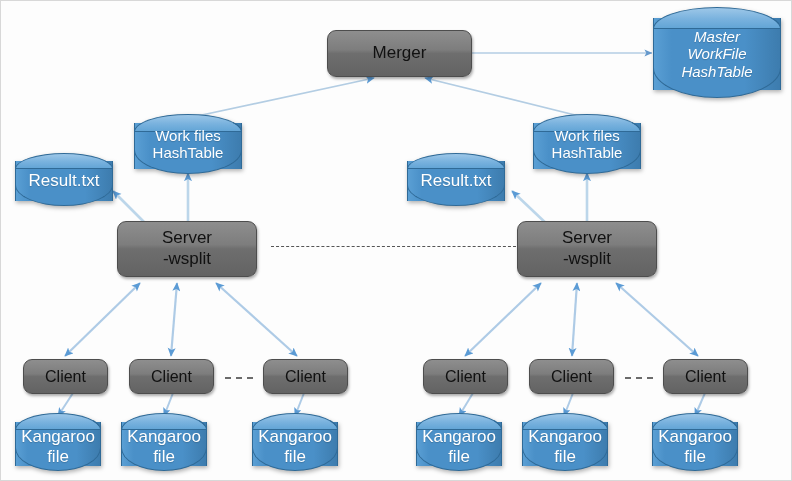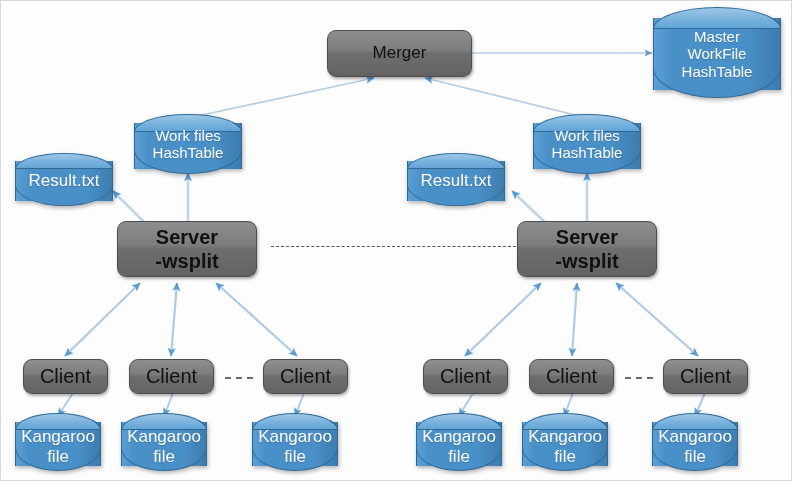"Master" div.txt { font-style: none -> italic }
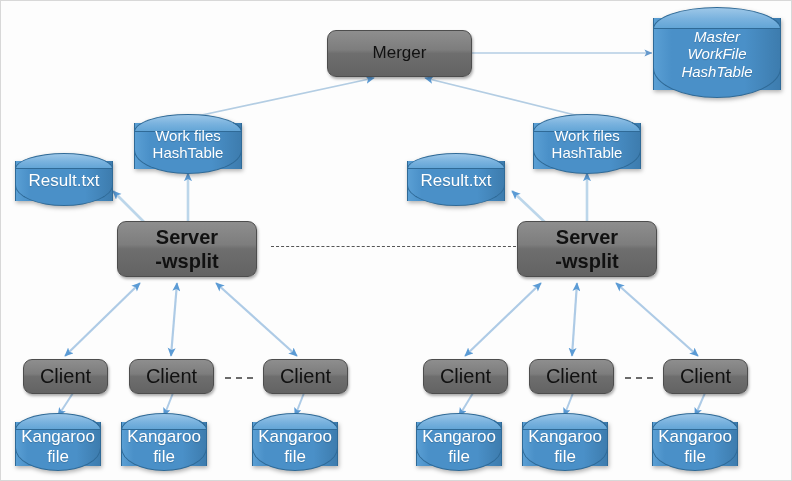"Server" .pbox.server { font-size: 20px -> 17px; font-weight: bold -> none }
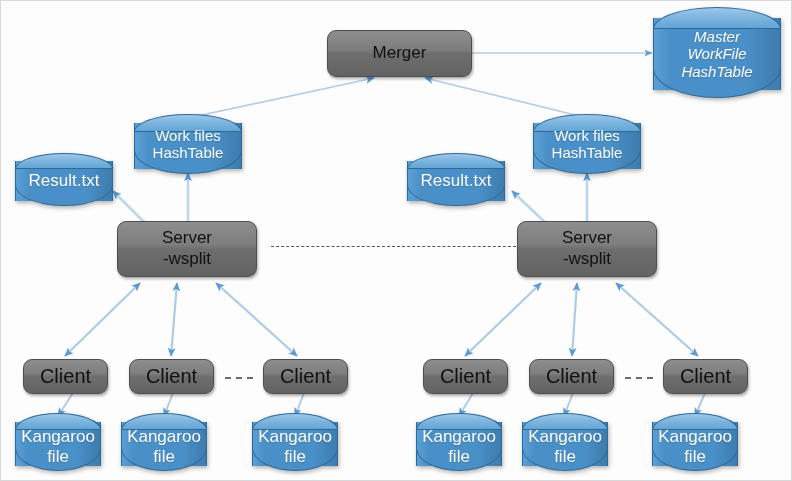"Client" .pbox.client { font-size: 20px -> 16px }
